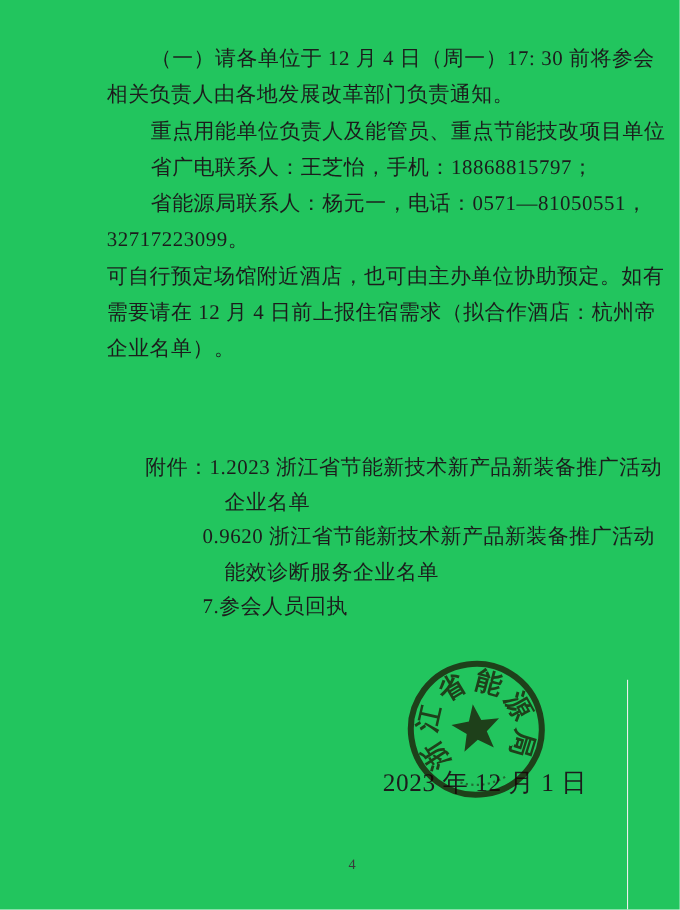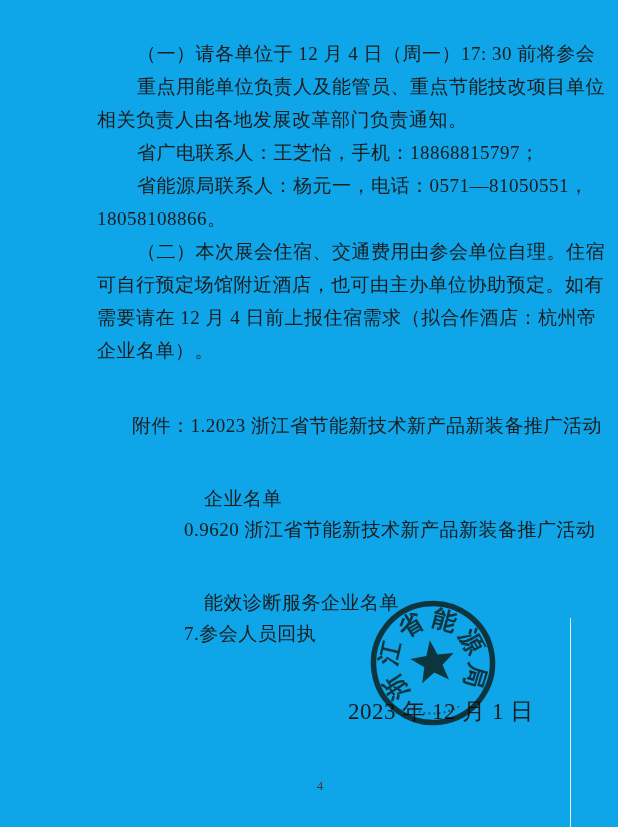"（一）请各单位于 12 月 4 日（周一）17:" .page { background: #0ea5e9 -> #22c55e }
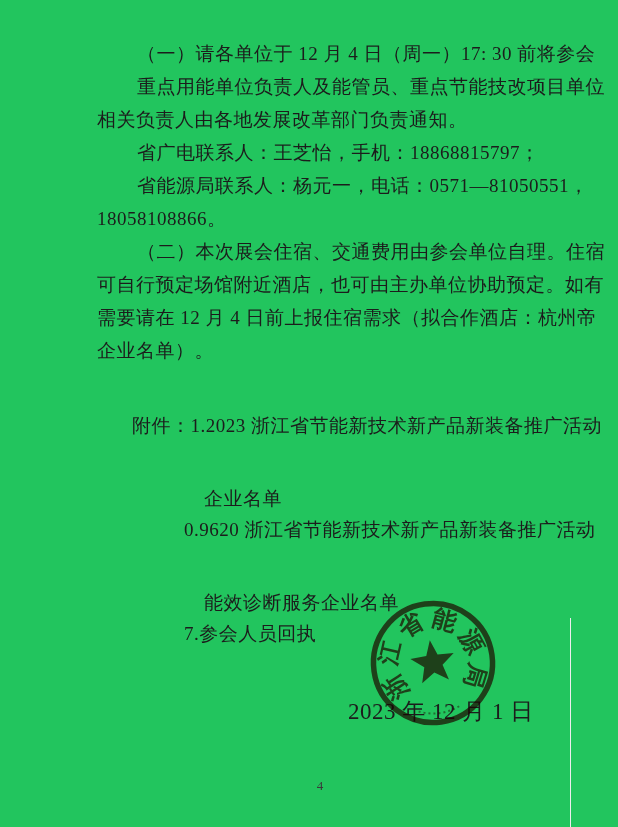"重点用能单位负责人及能管员、重点节能技改项目单位" div.line { order: before "相关负责人由各地发展改革部门负责通知。" -> after "相关负责人由各地发展改革部门负责通知。" }
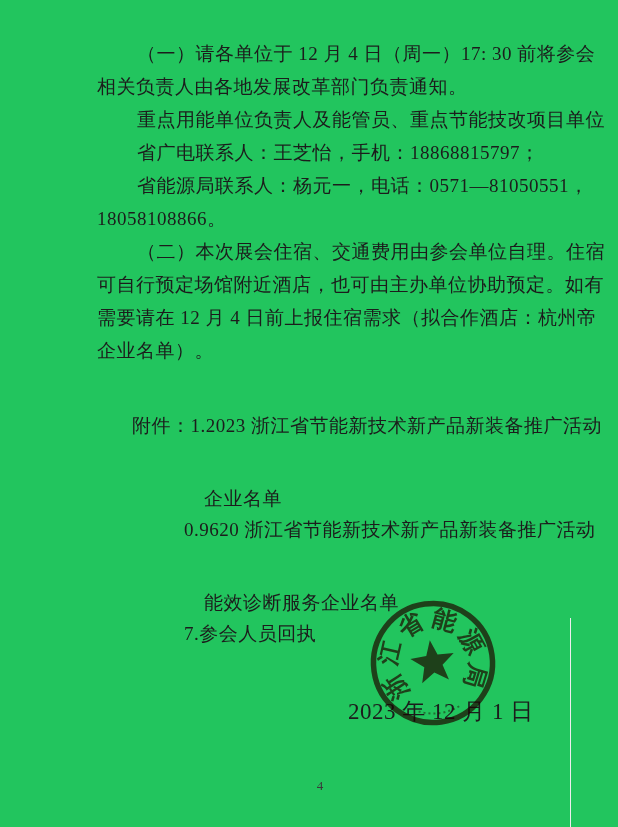"18058108866。" div.line { text: 18058108866 -> 32717223099 }
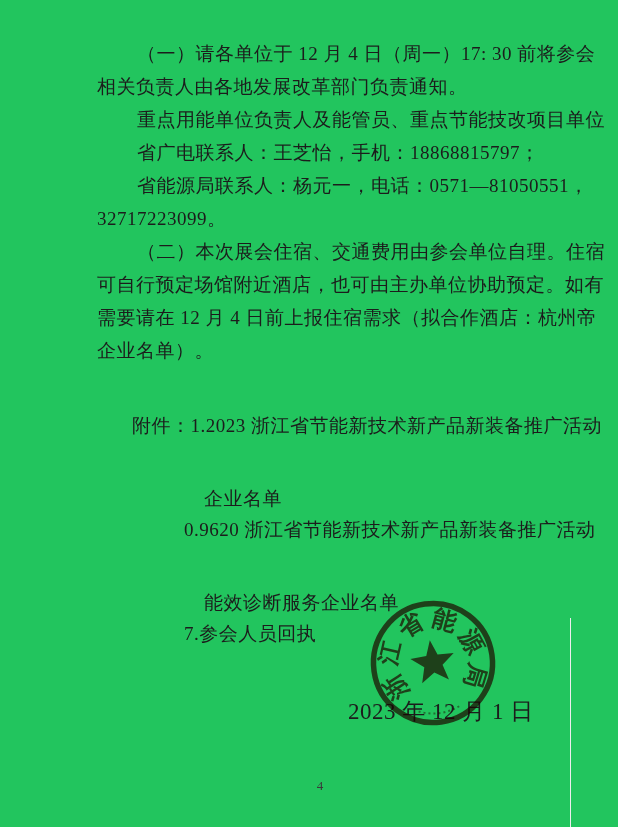"（二）本次展会住宿、交通费用由参会单位自理。住宿" div.line { html: <div>（二）本次展会住宿、交通费用由参会单位自理。住宿</div> -> none }
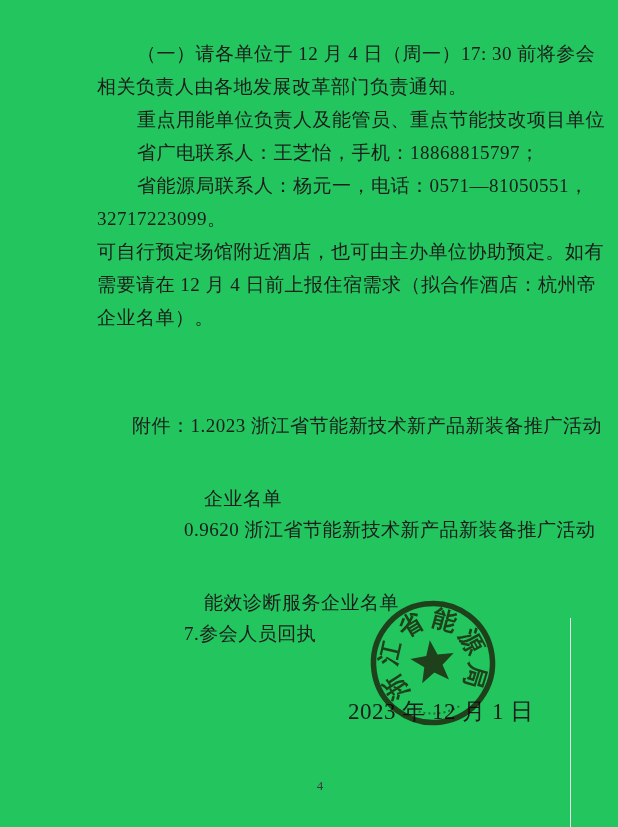"企业名单" .att-cont { margin-top: 41px -> none }
